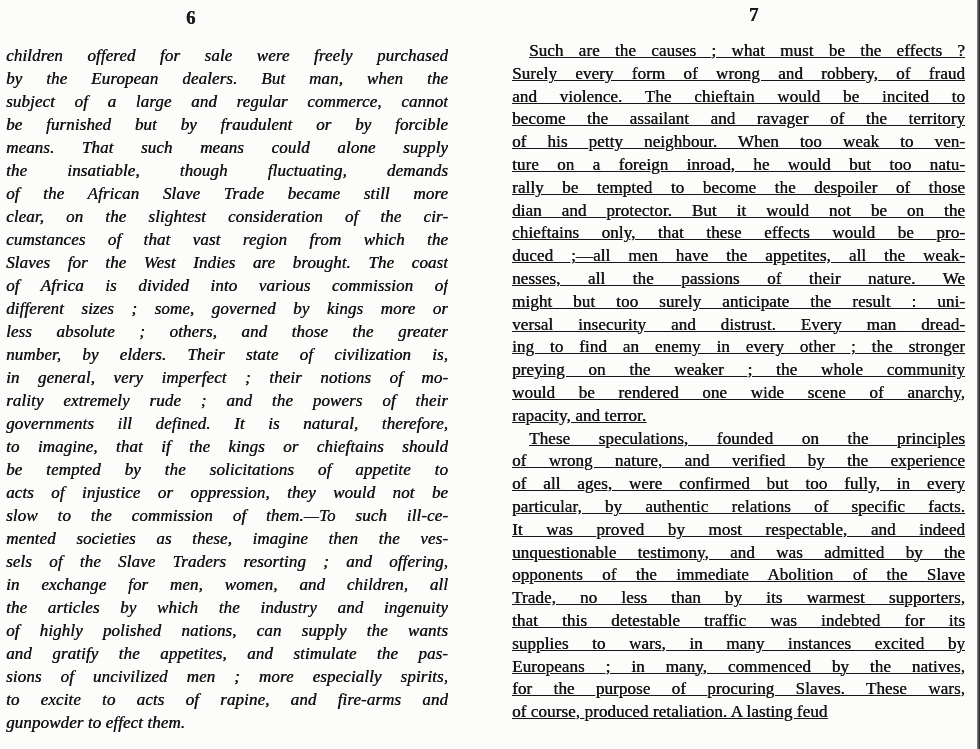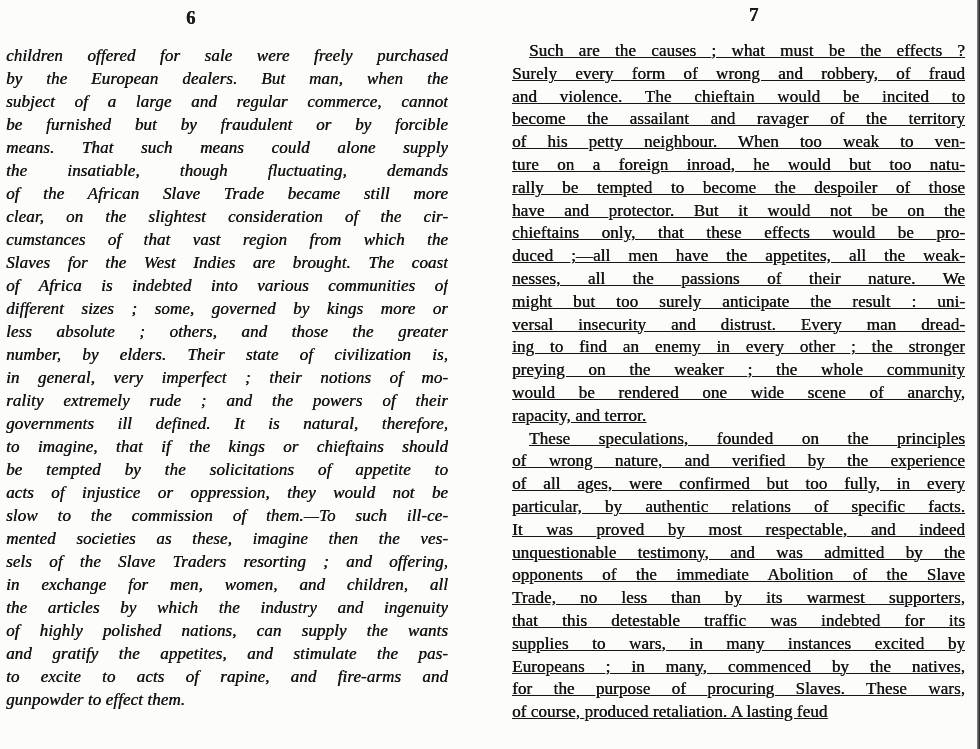"have and protector. But it" div.line { text: have -> dian }
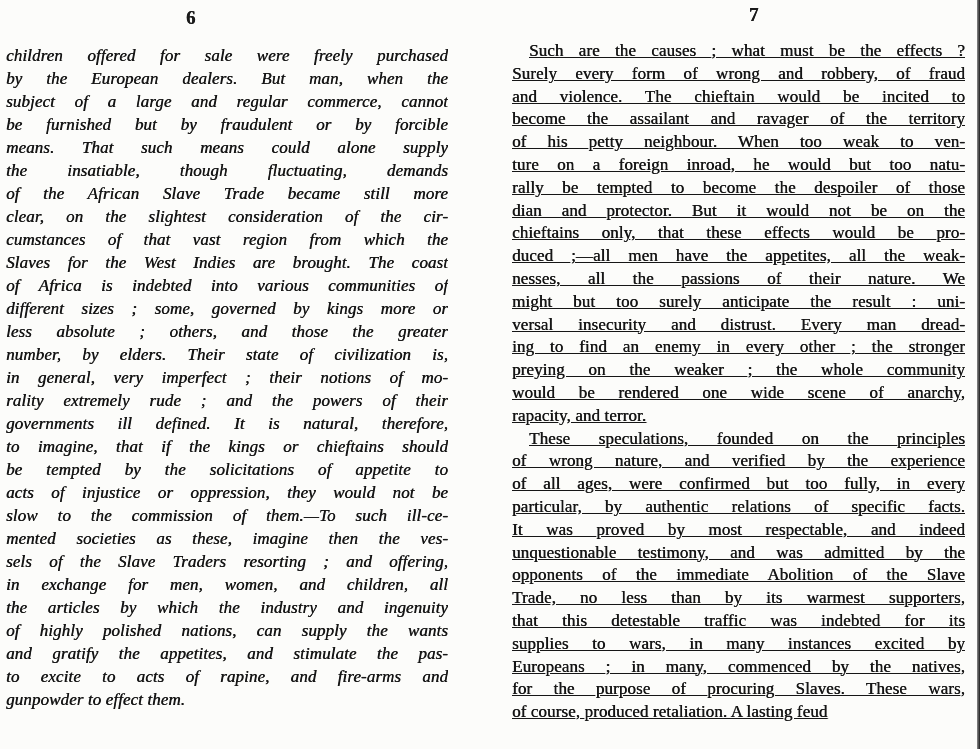"of Africa is indebted into" div.line { text: indebted into various communities -> divided into various commission }
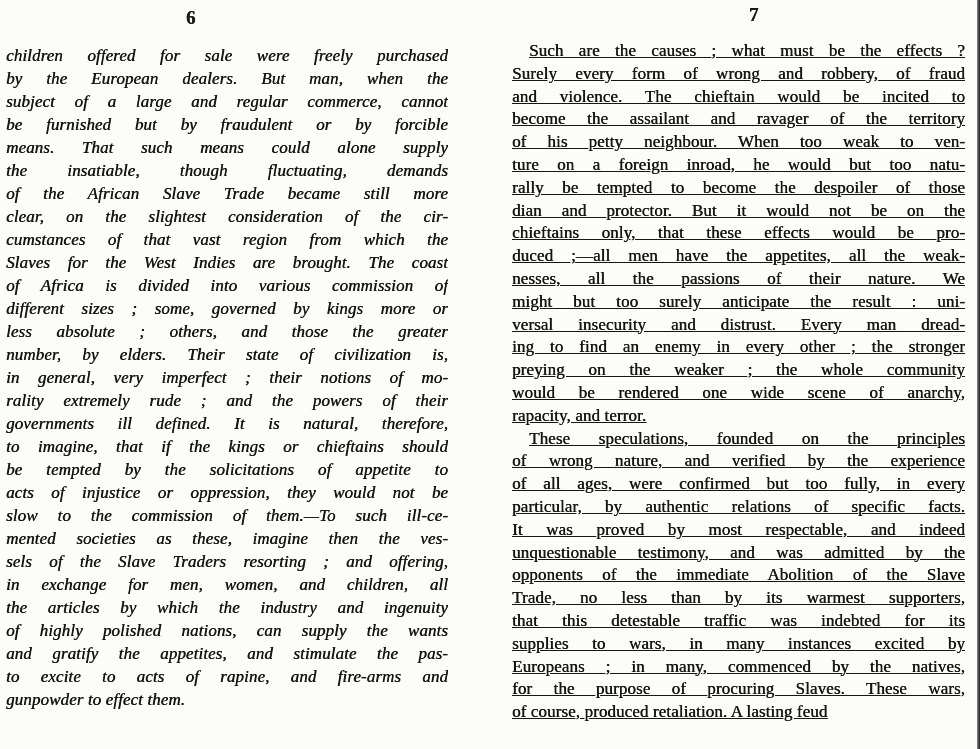"sions of uncivilized men ;" div.line { html: none -> <div>sions of uncivilized men ; more especially spirits,</div> }
